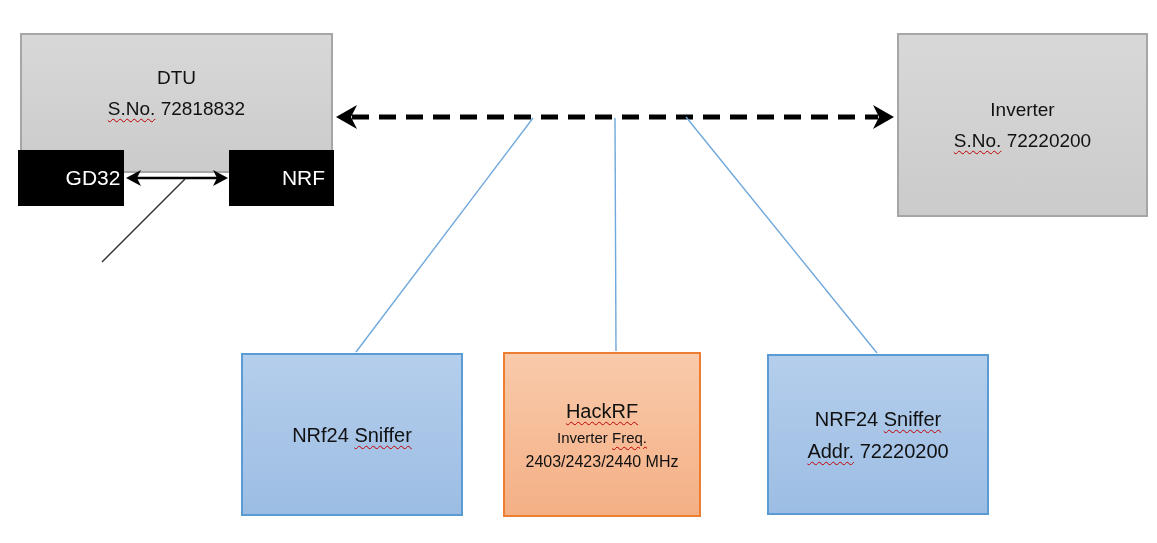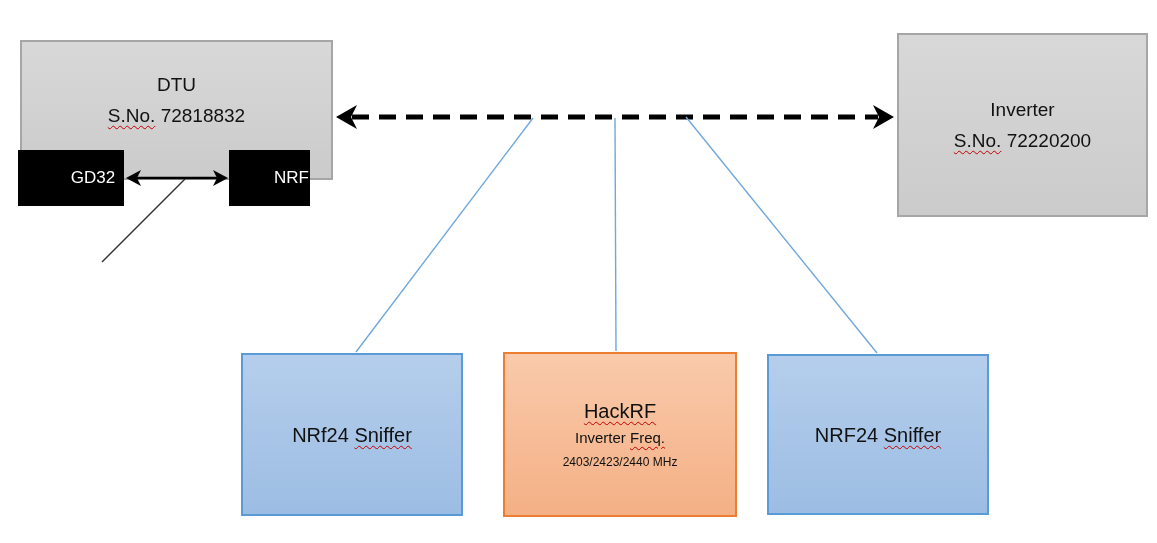"DTU" #dtu { top: 40px -> 33px }
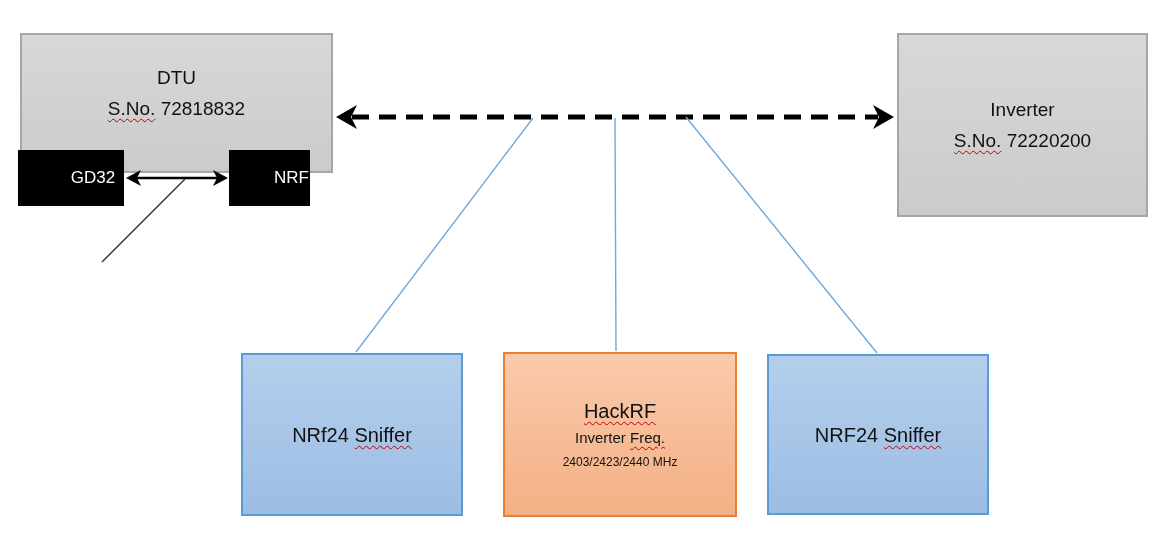"GD32" .black { font-size: 17px -> 21px }
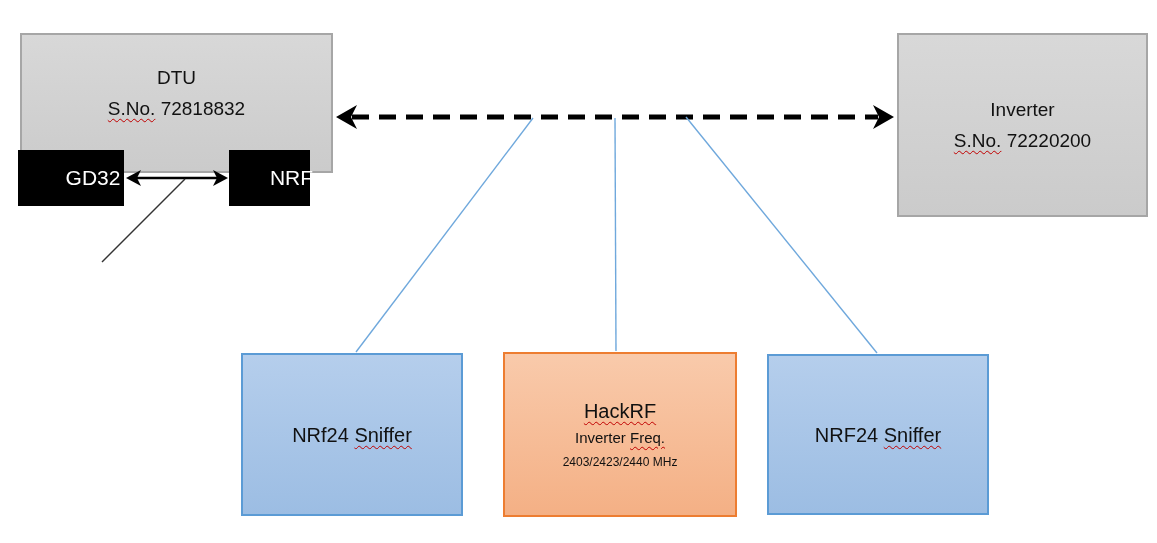"NRF" #nrf { width: 81px -> 105px }
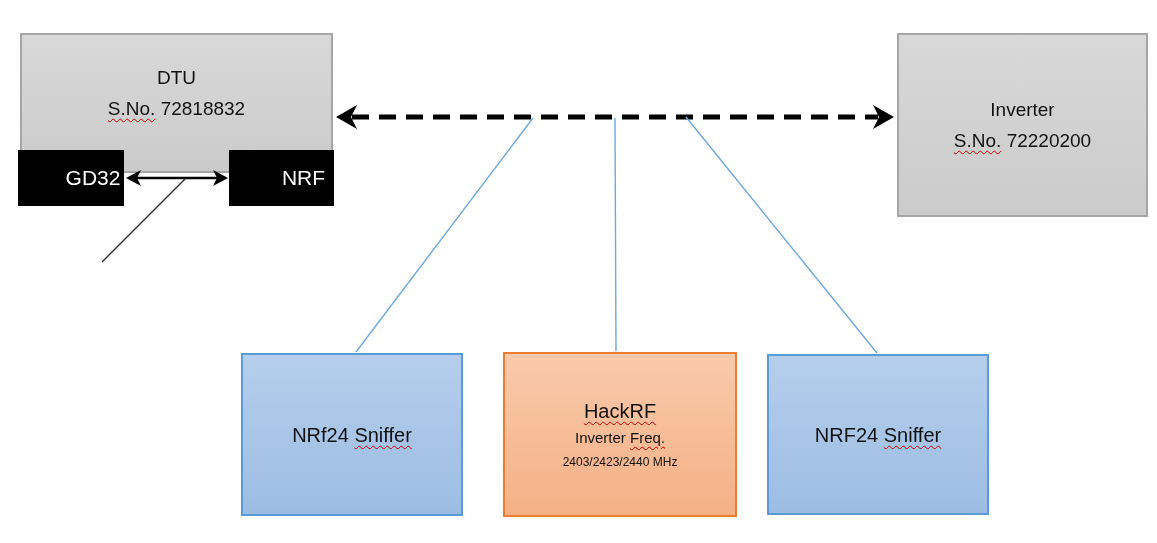"HackRF" #hackrf { width: 234px -> 198px }
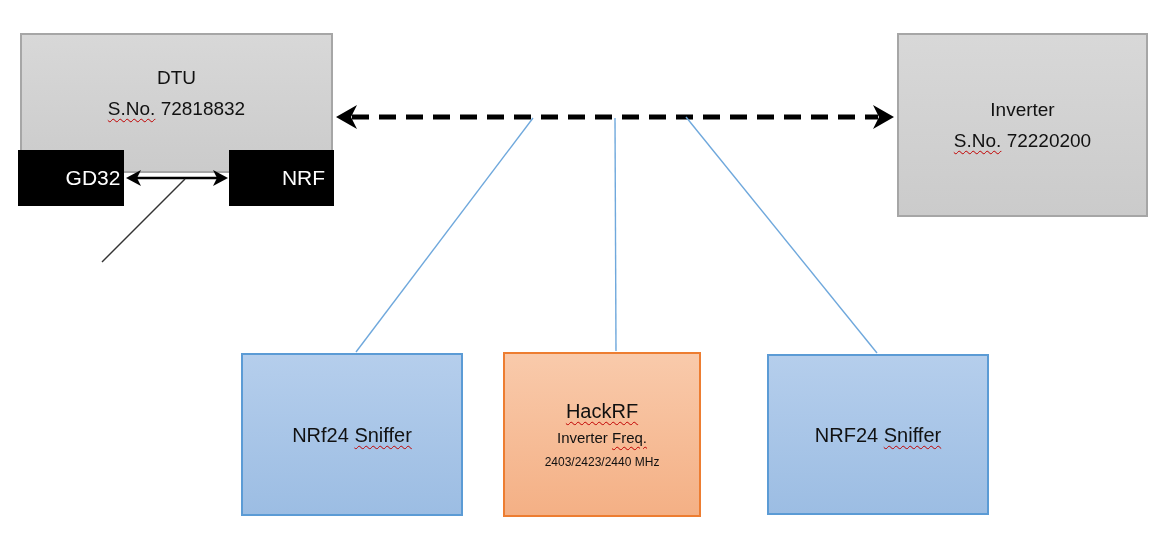"2403/2423/2440 MHz" #hackrf .t3 { font-size: 12px -> 16px }
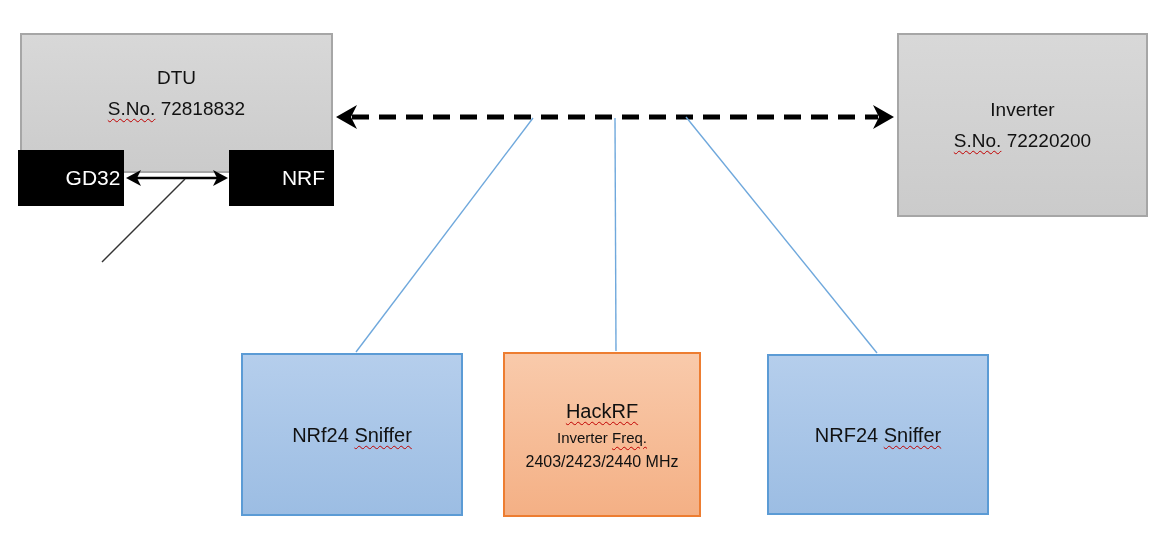"Addr. 72220200" div { html: none -> <div><span>Addr.</span> <span>72220200</span></div> }
